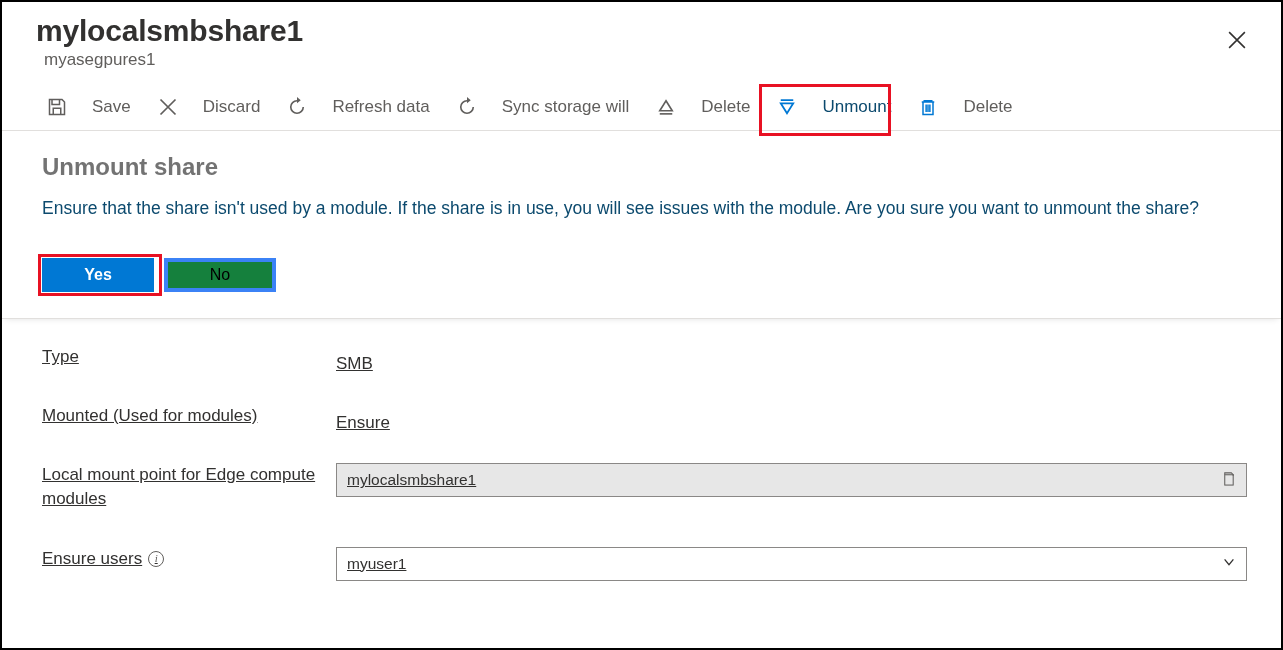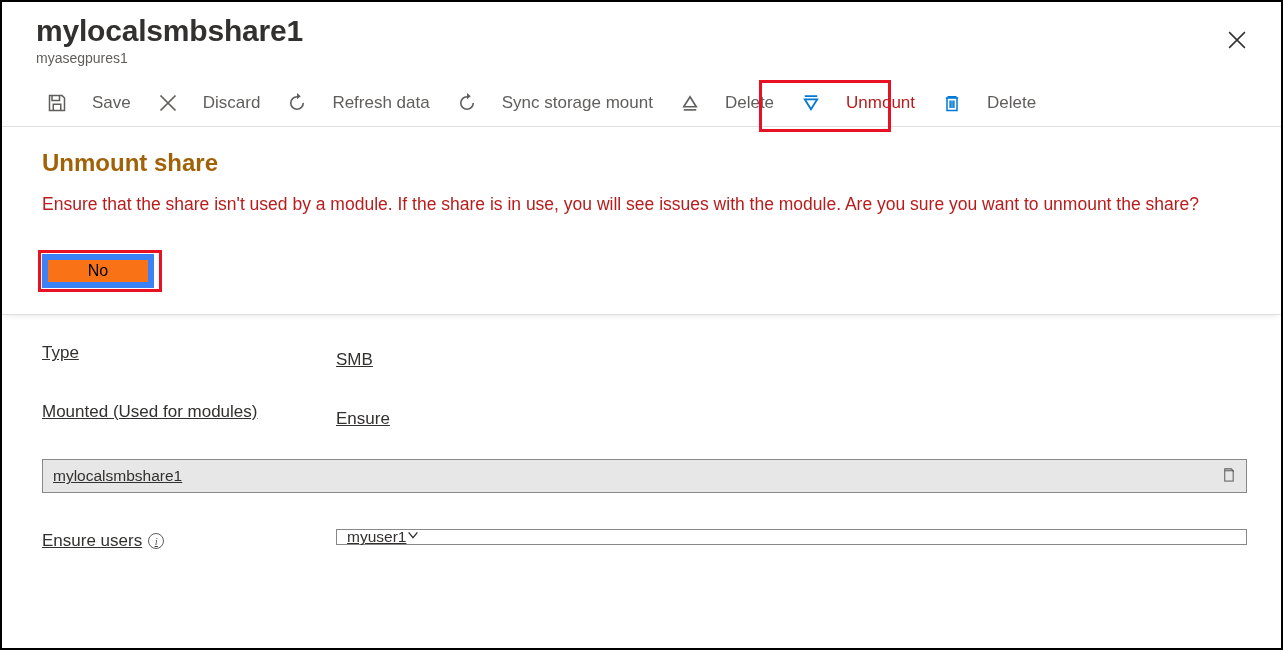"myasegpures1" .subtitle { font-size: 14px -> 17px; margin-left: none -> 8px }
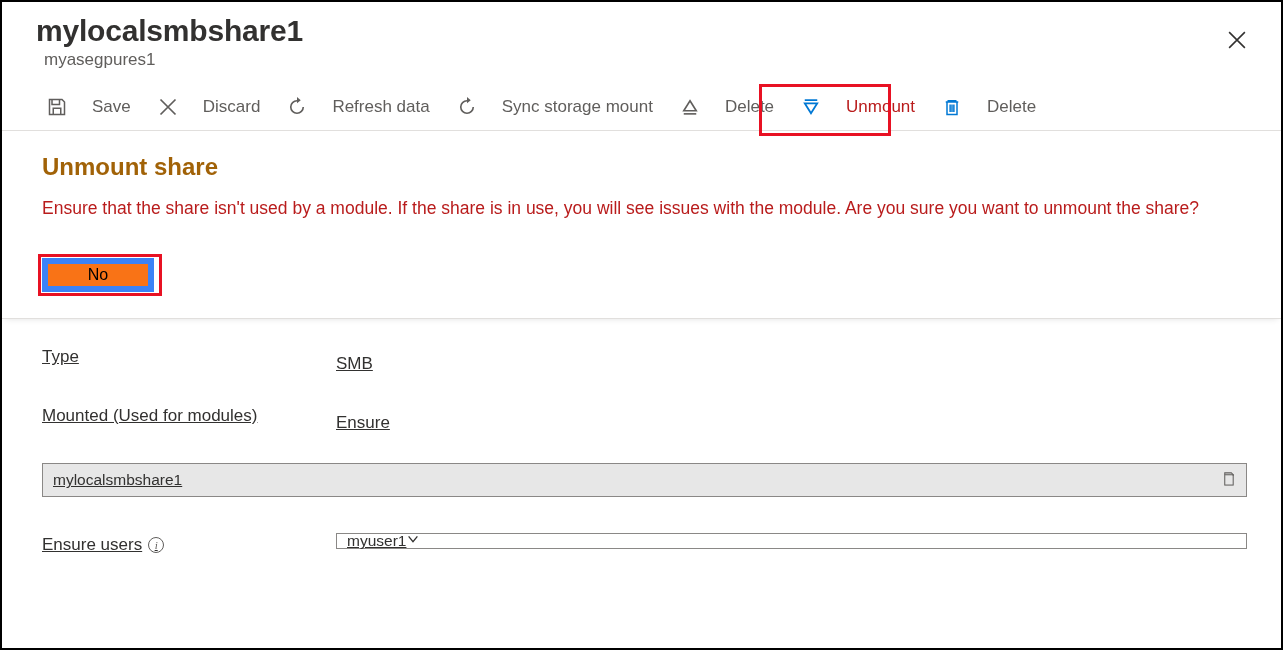"Sync storage mount" span { text: mount -> will }
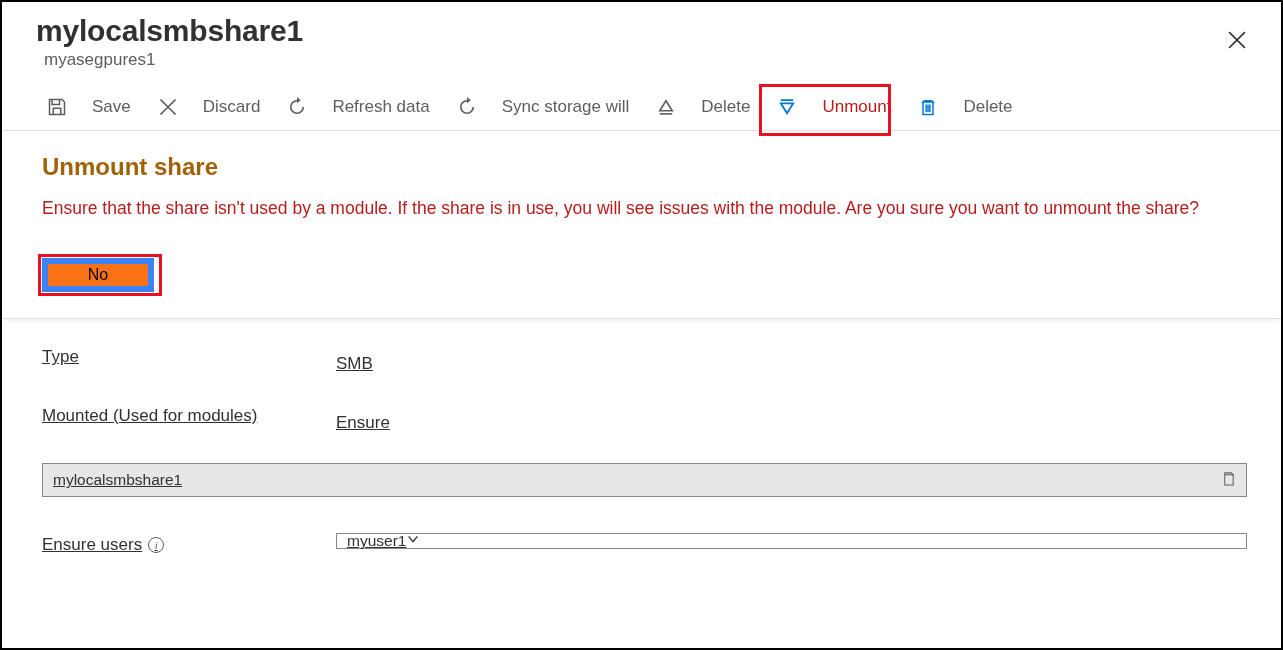"Unmount" .toolbar-item.unmount-item { color: #b91c1c -> #0c4a6e }
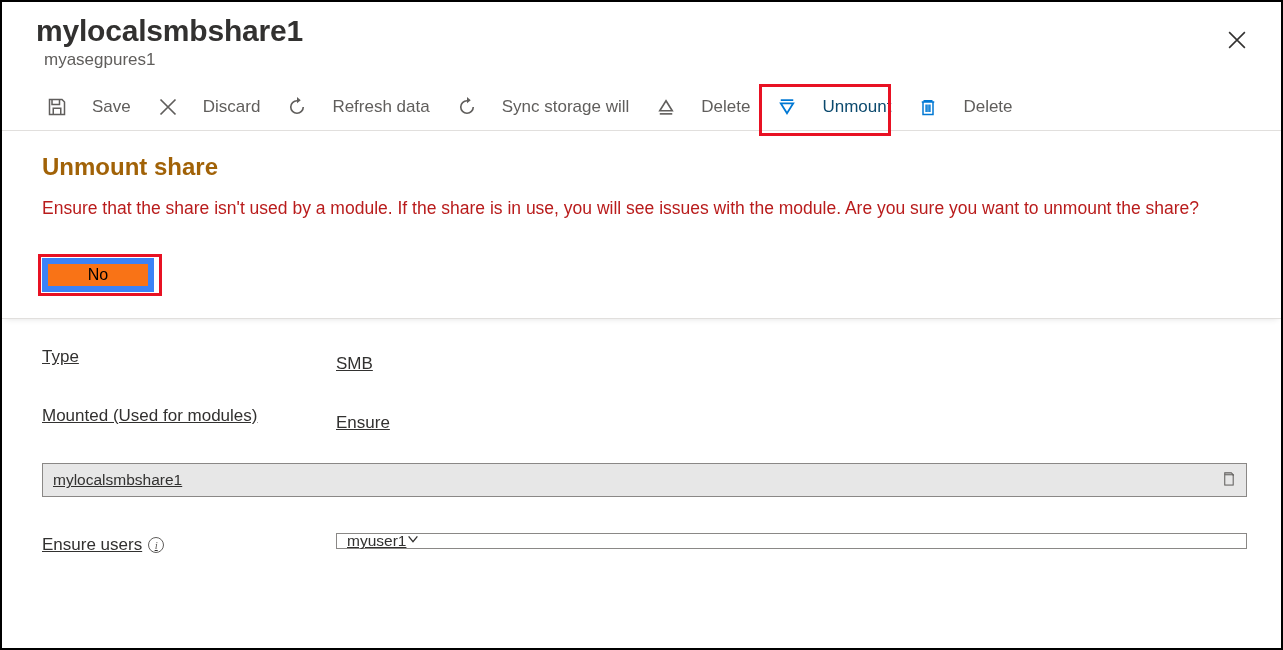"Unmount share" .dialog-title { color: #a16207 -> #737373 }
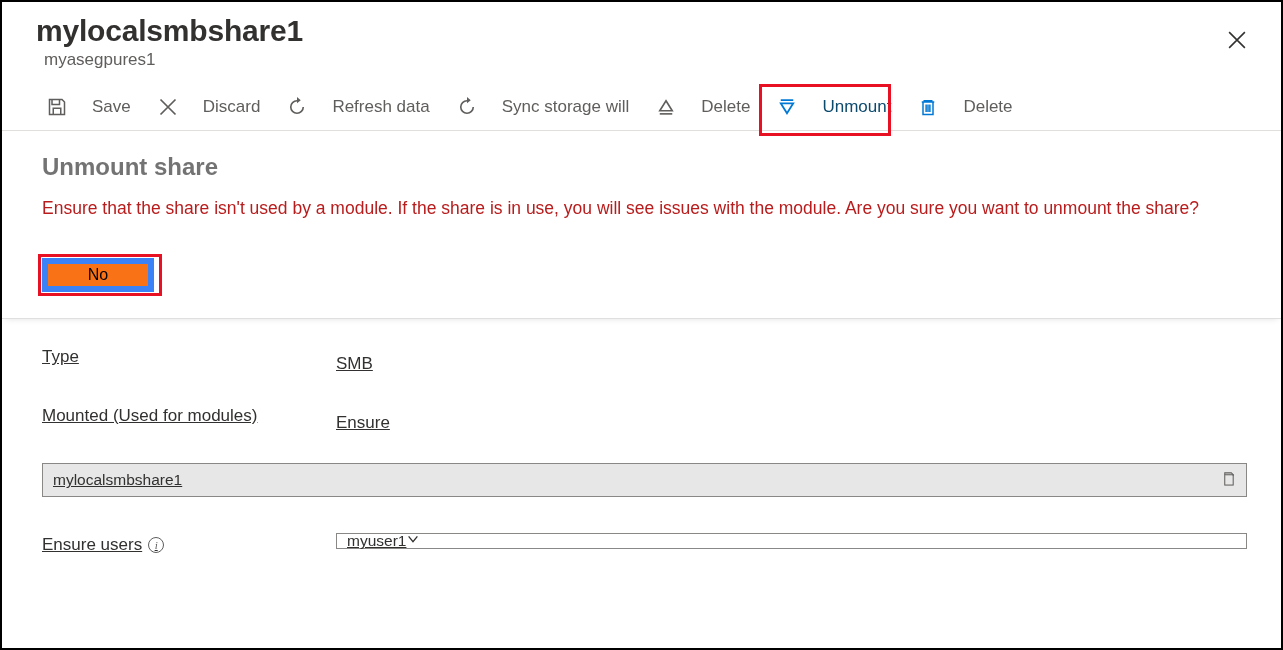"Ensure that the share isn't" .dialog-text { color: #b91c1c -> #0c4a6e }
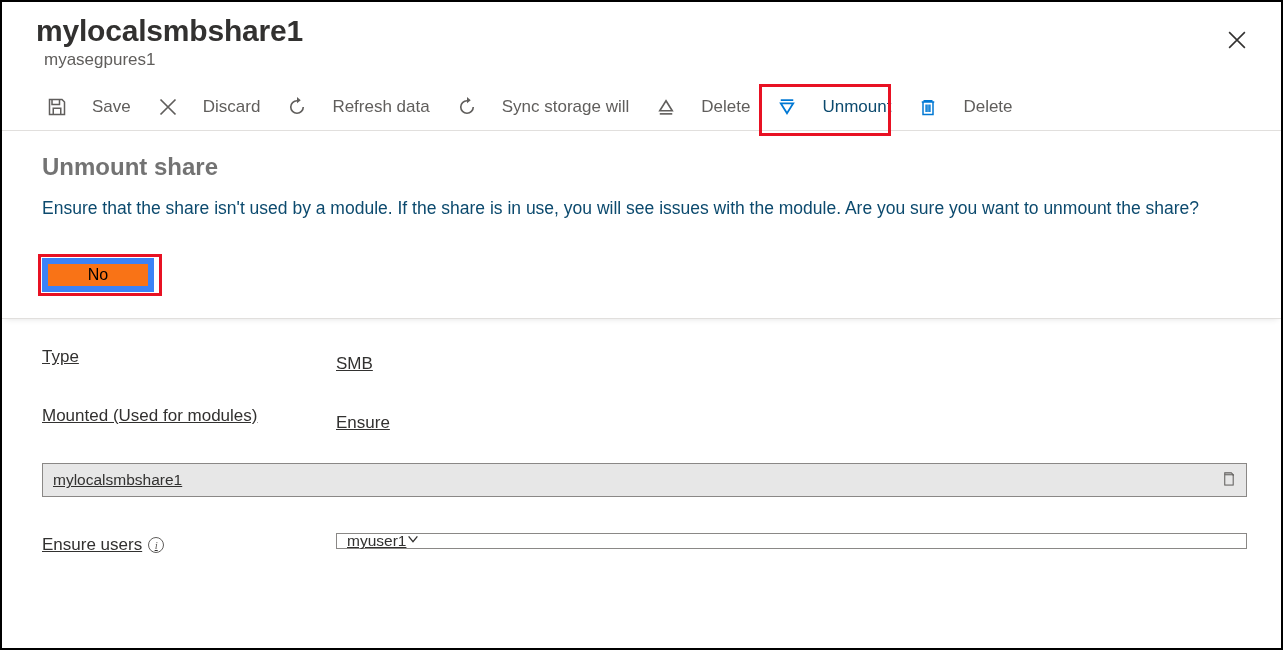"Yes" button.btn { html: none -> <button>Yes</button> }
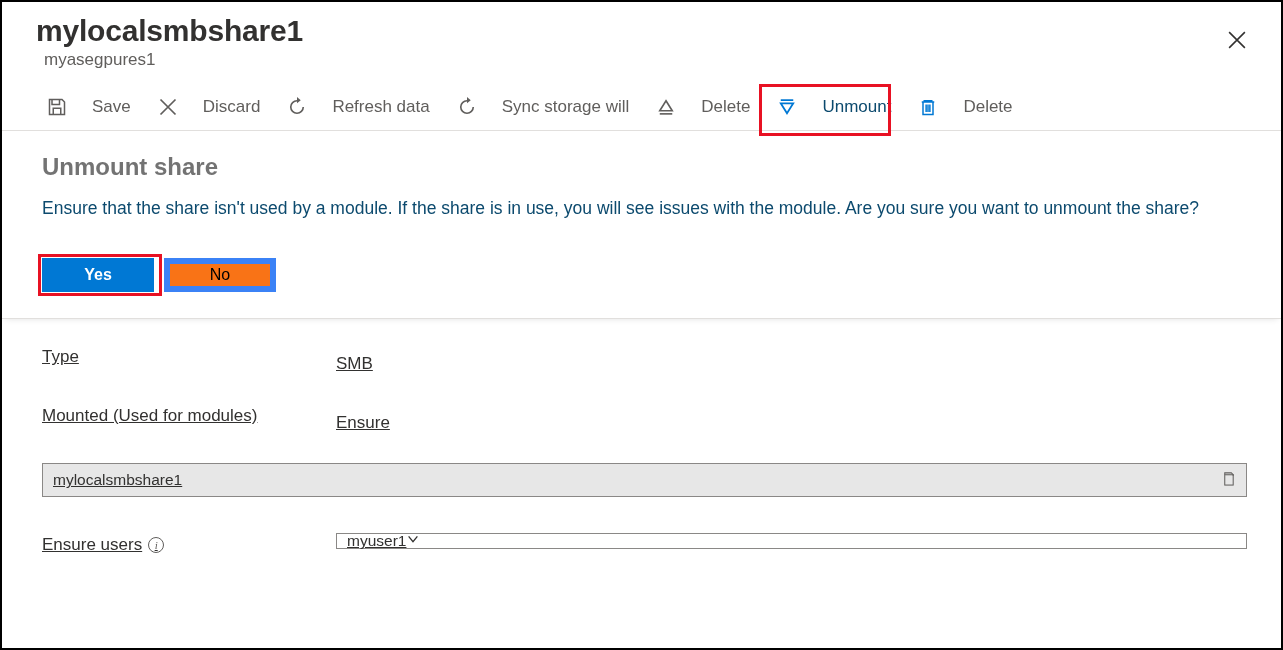"No" .btn { background: #f97316 -> #15803d; border: 6px solid #3b82f6 -> 4px solid #3b82f6 }
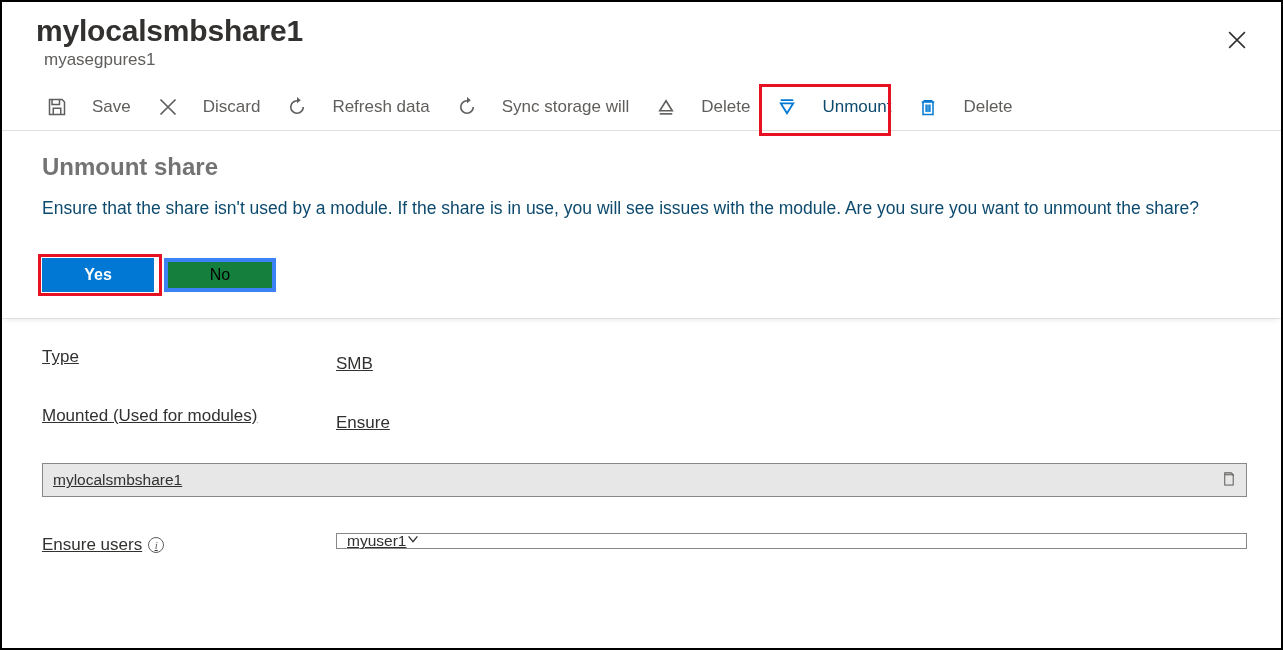"Local mount point for Edge" div.detail-label { html: none -> <div>Local mount point for Edge compute modules</div> }
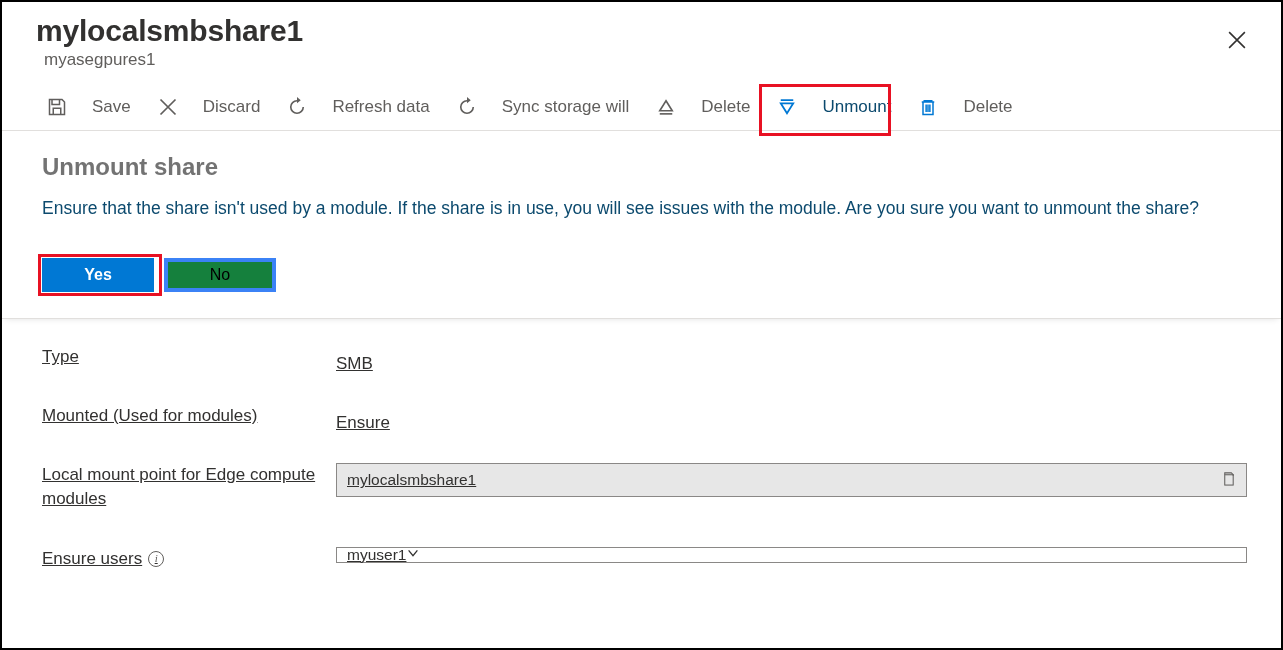"myuser1" .dropdown { height: 16px -> 34px; justify-content: none -> space-between }
